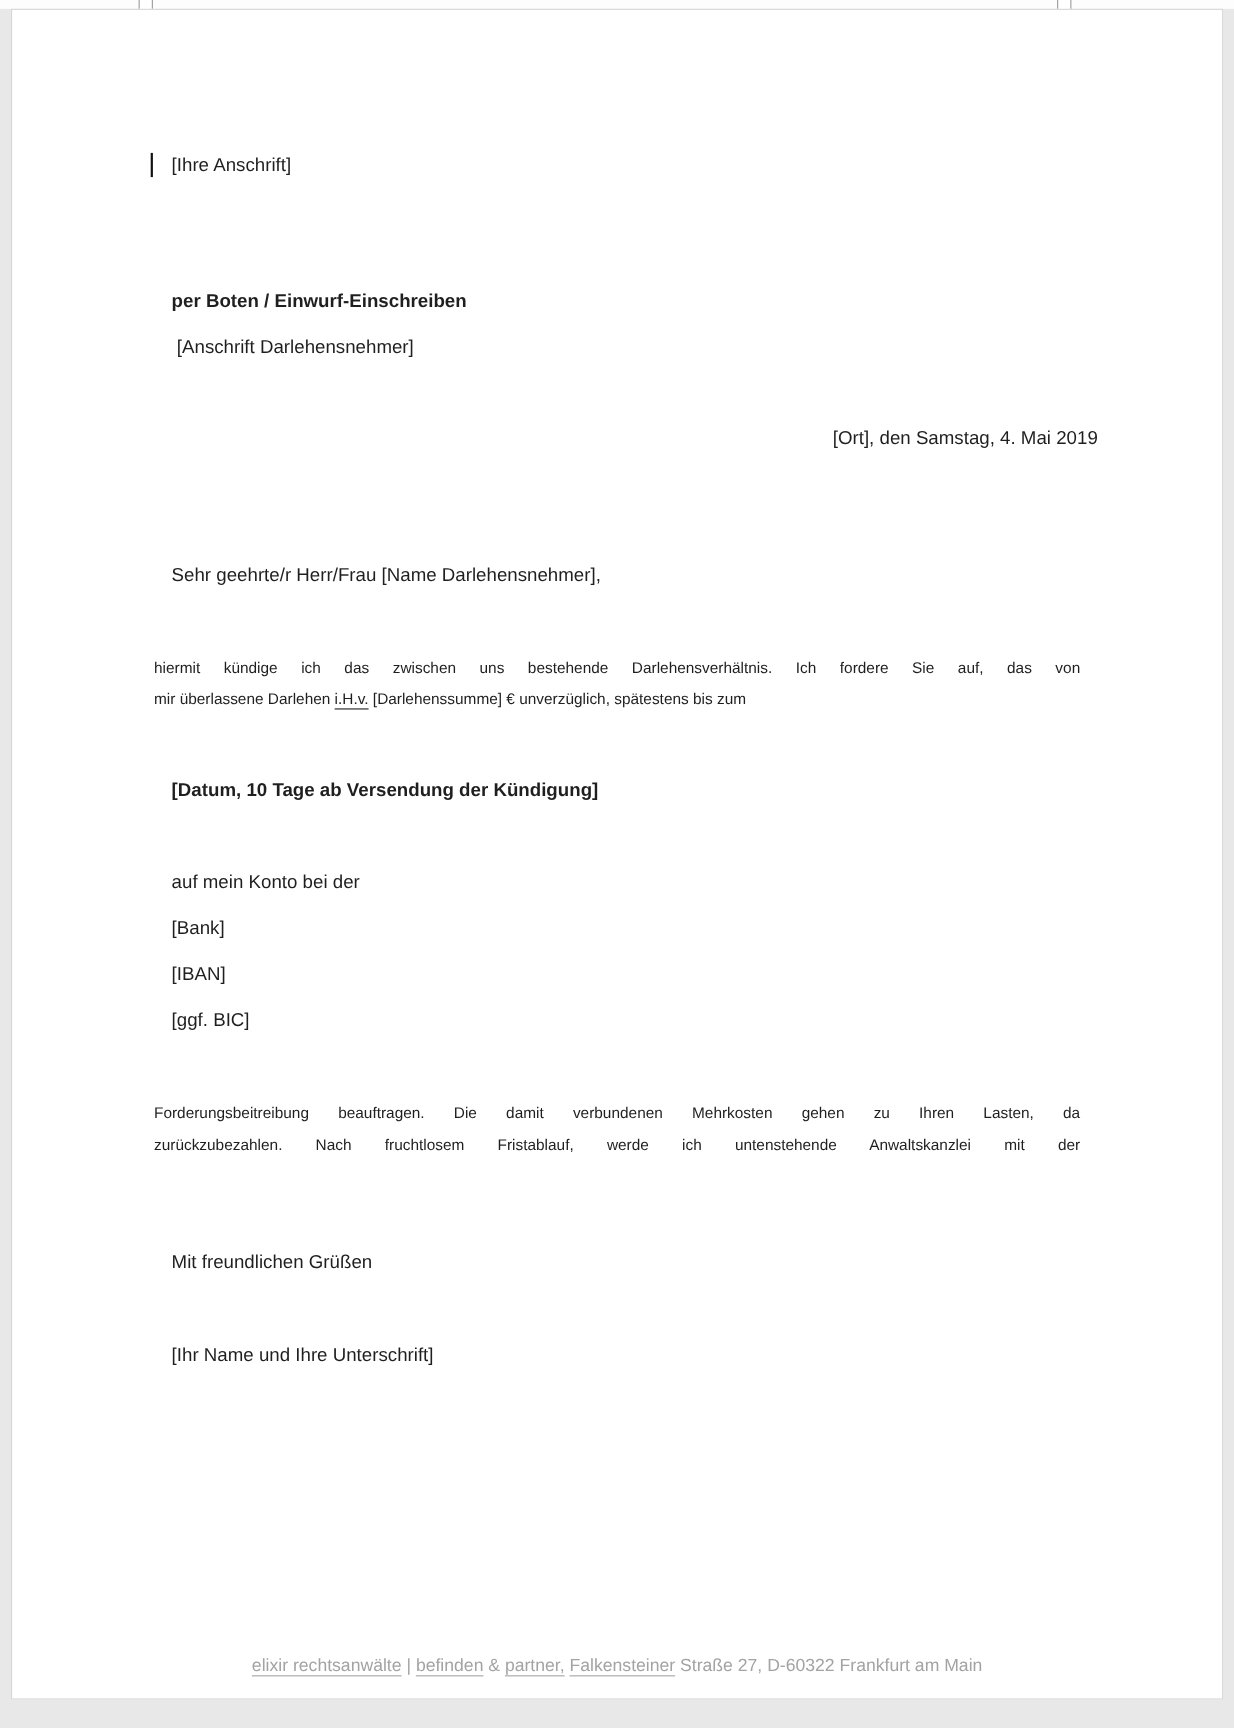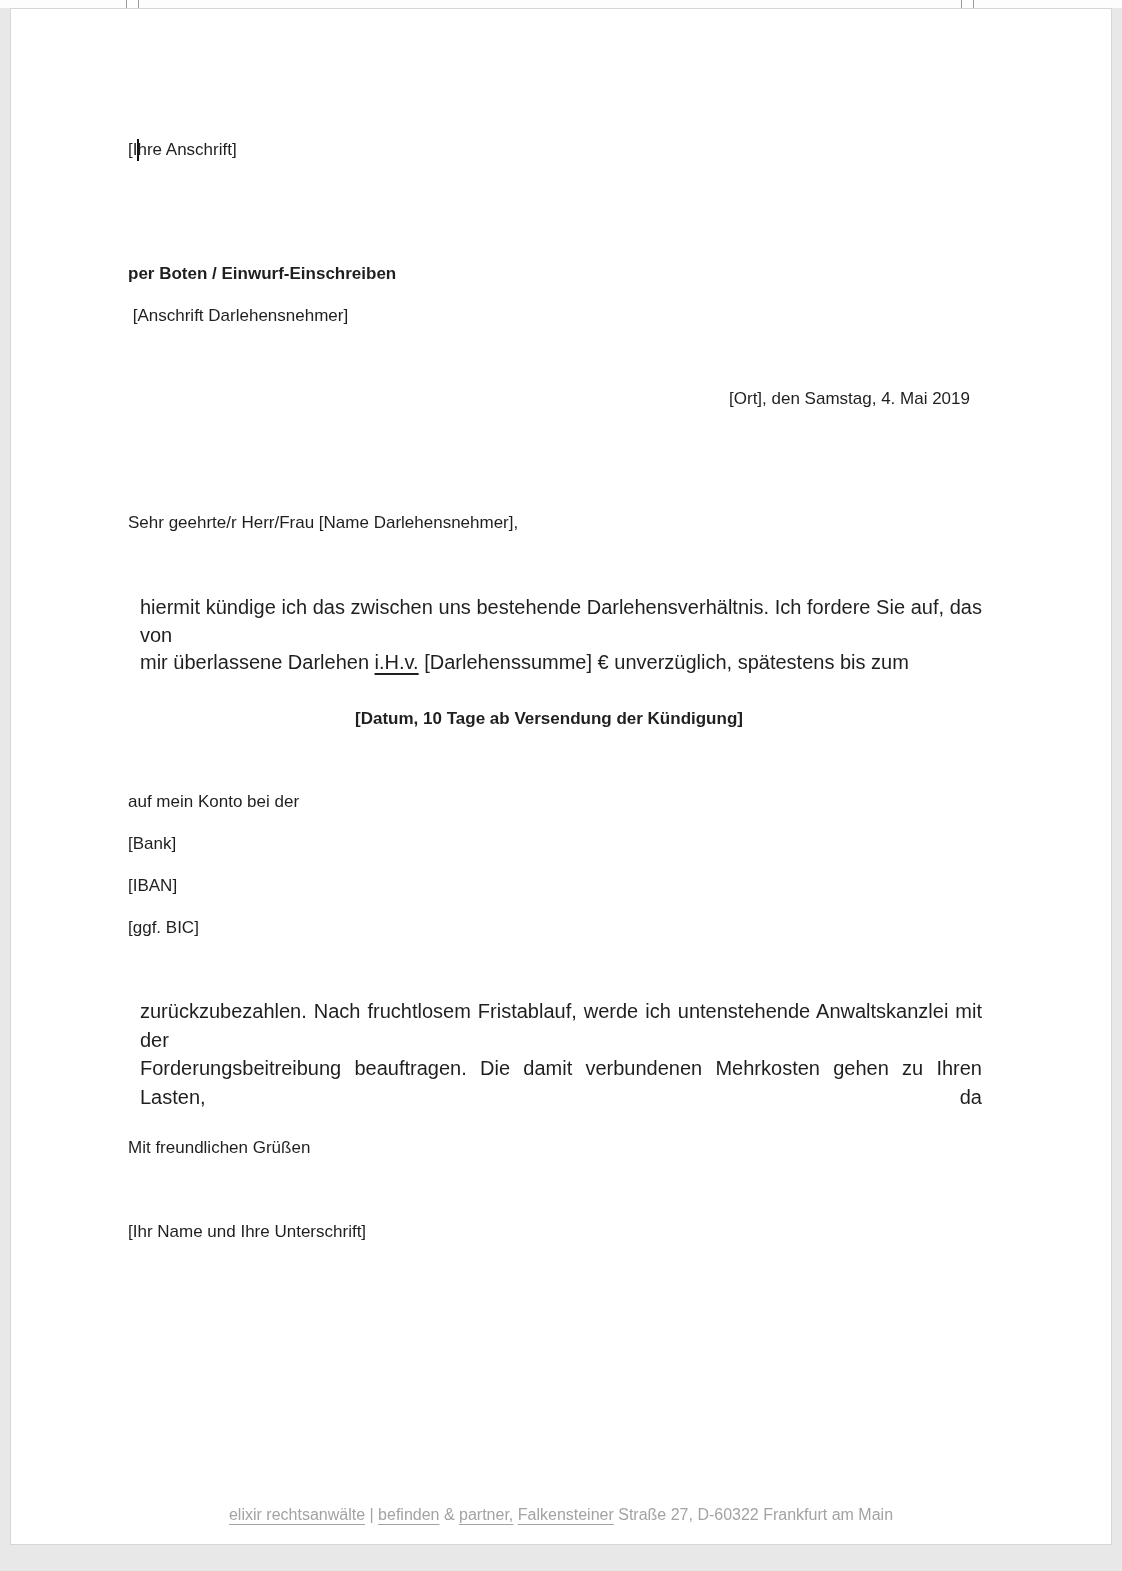"[Ihre Anschrift]" .tline { left: 128px -> 156px }
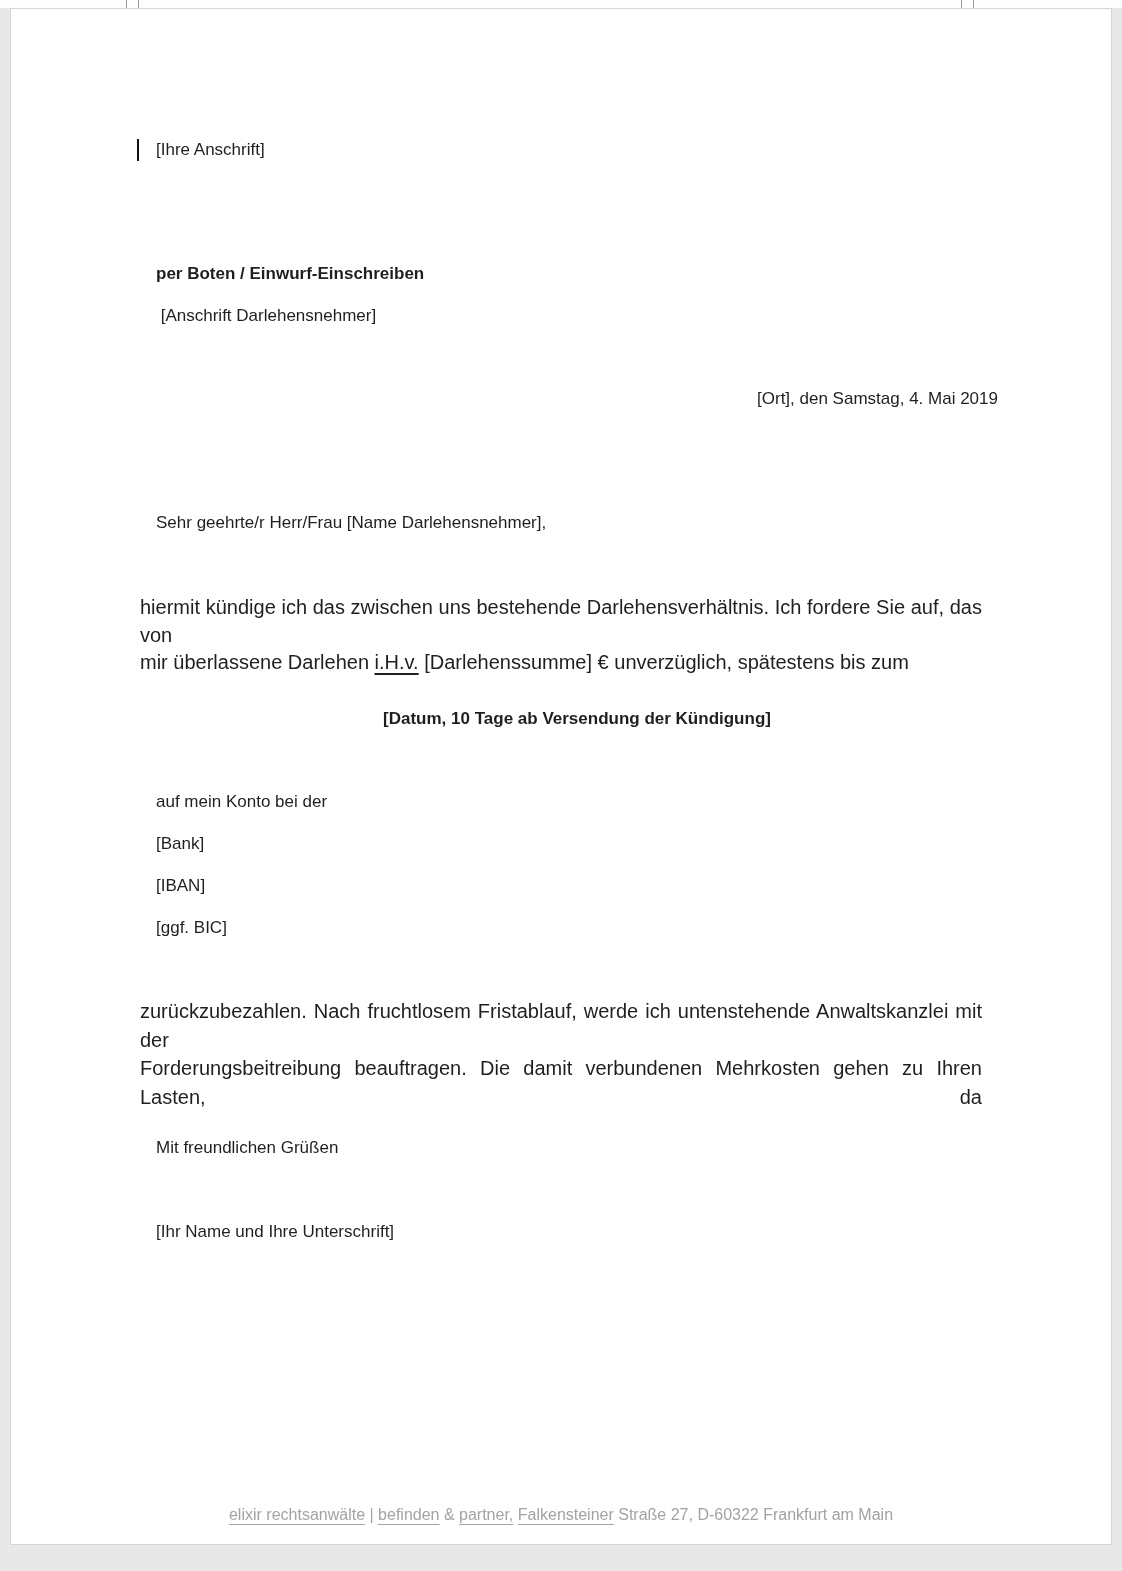"hiermit kündige ich das zwischen" .para { font-size: 20px -> 14px }
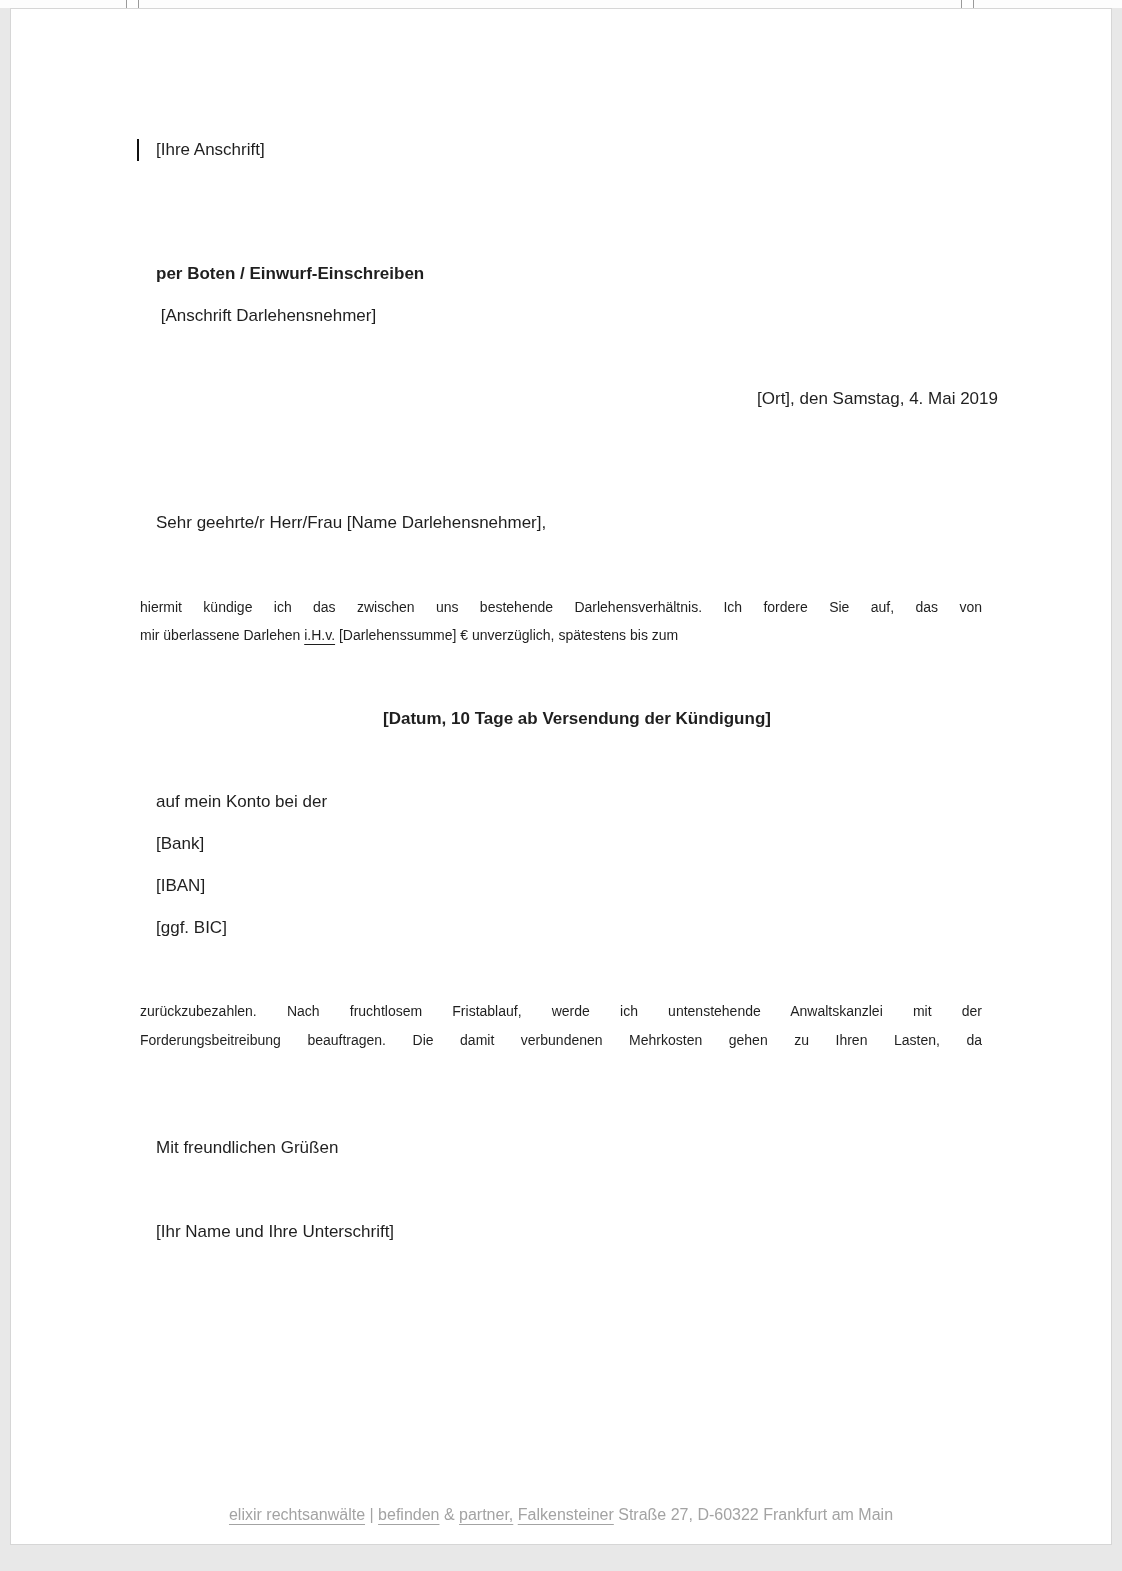"[Datum, 10 Tage ab Versendung" .center { text-align: center -> left }
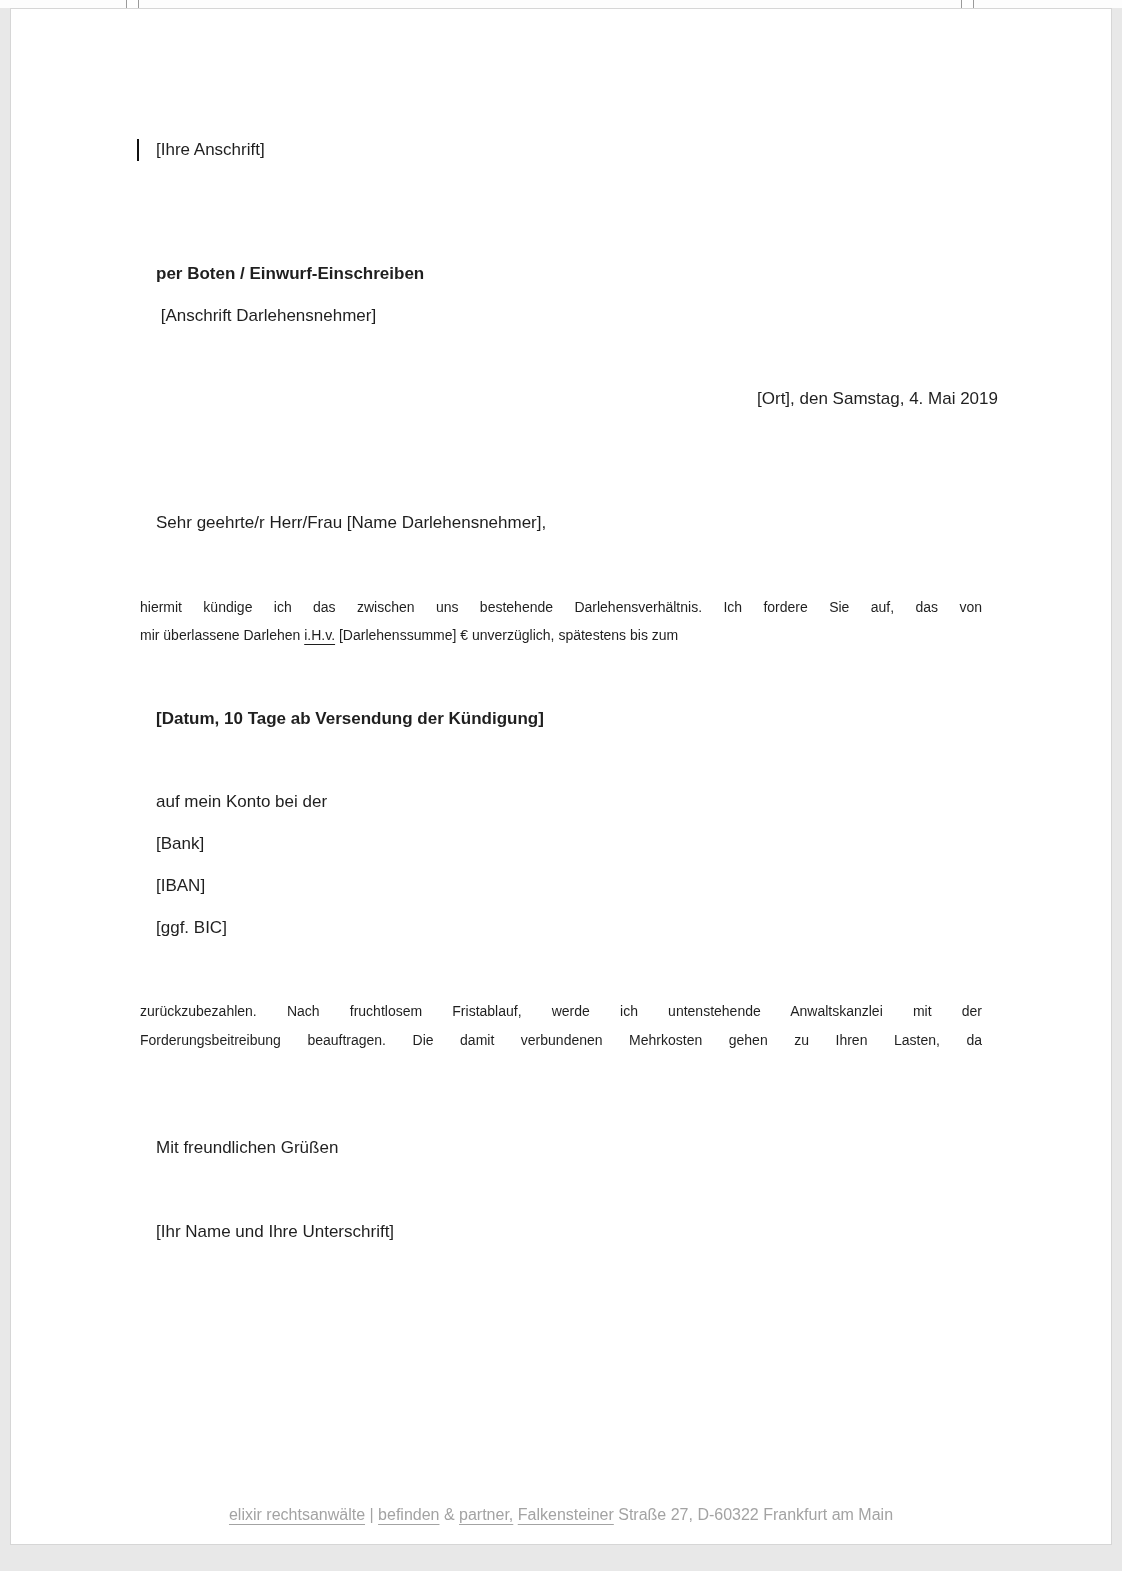"zurückzubezahlen. Nach fruchtlosem" div.jline { order: before "Forderungsbeitreibung beauftragen. Die" -> after "Forderungsbeitreibung beauftragen. Die" }
